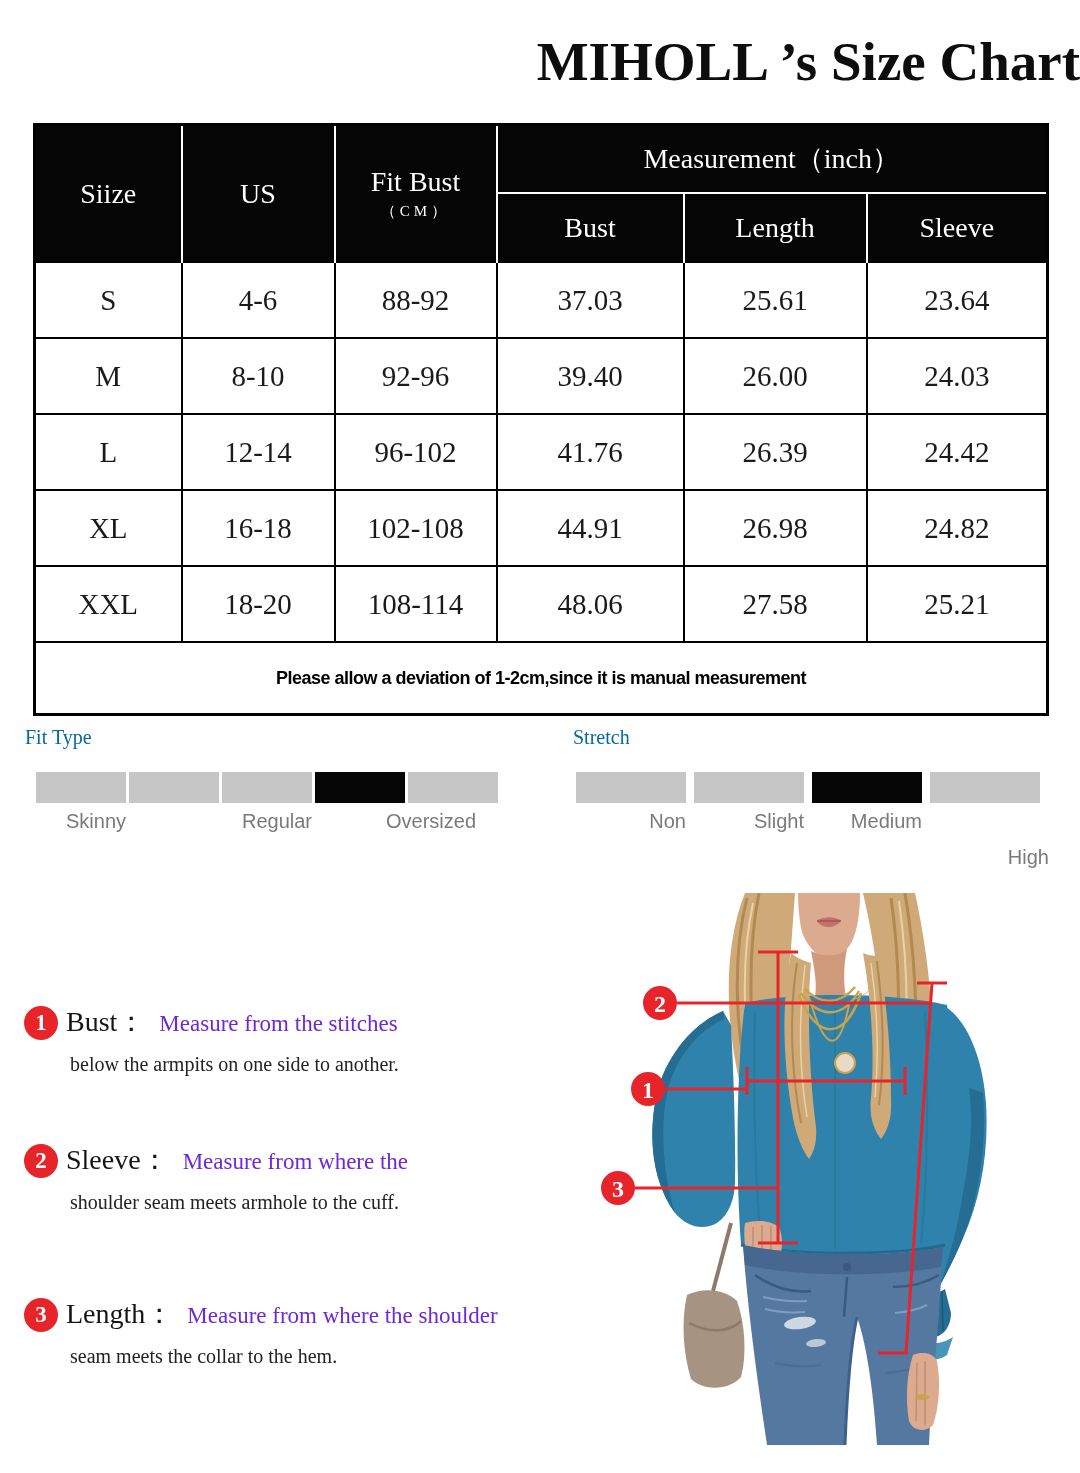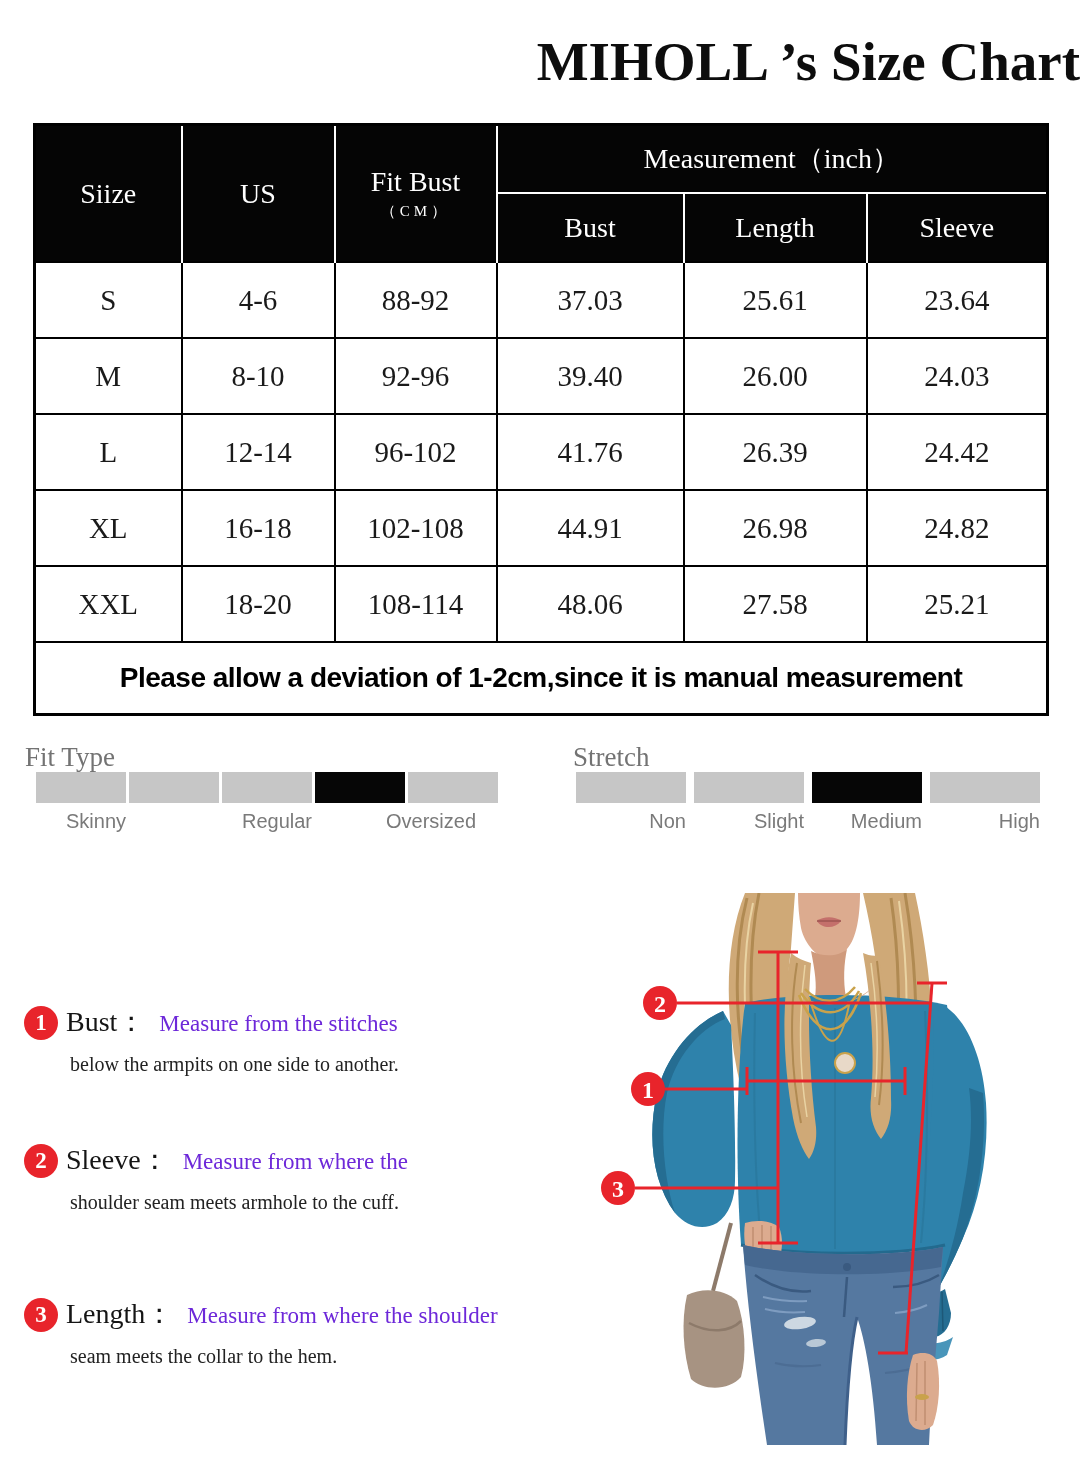"Please allow a deviation of" table.sizes td.noteCell { font-size: 28px -> 18px }
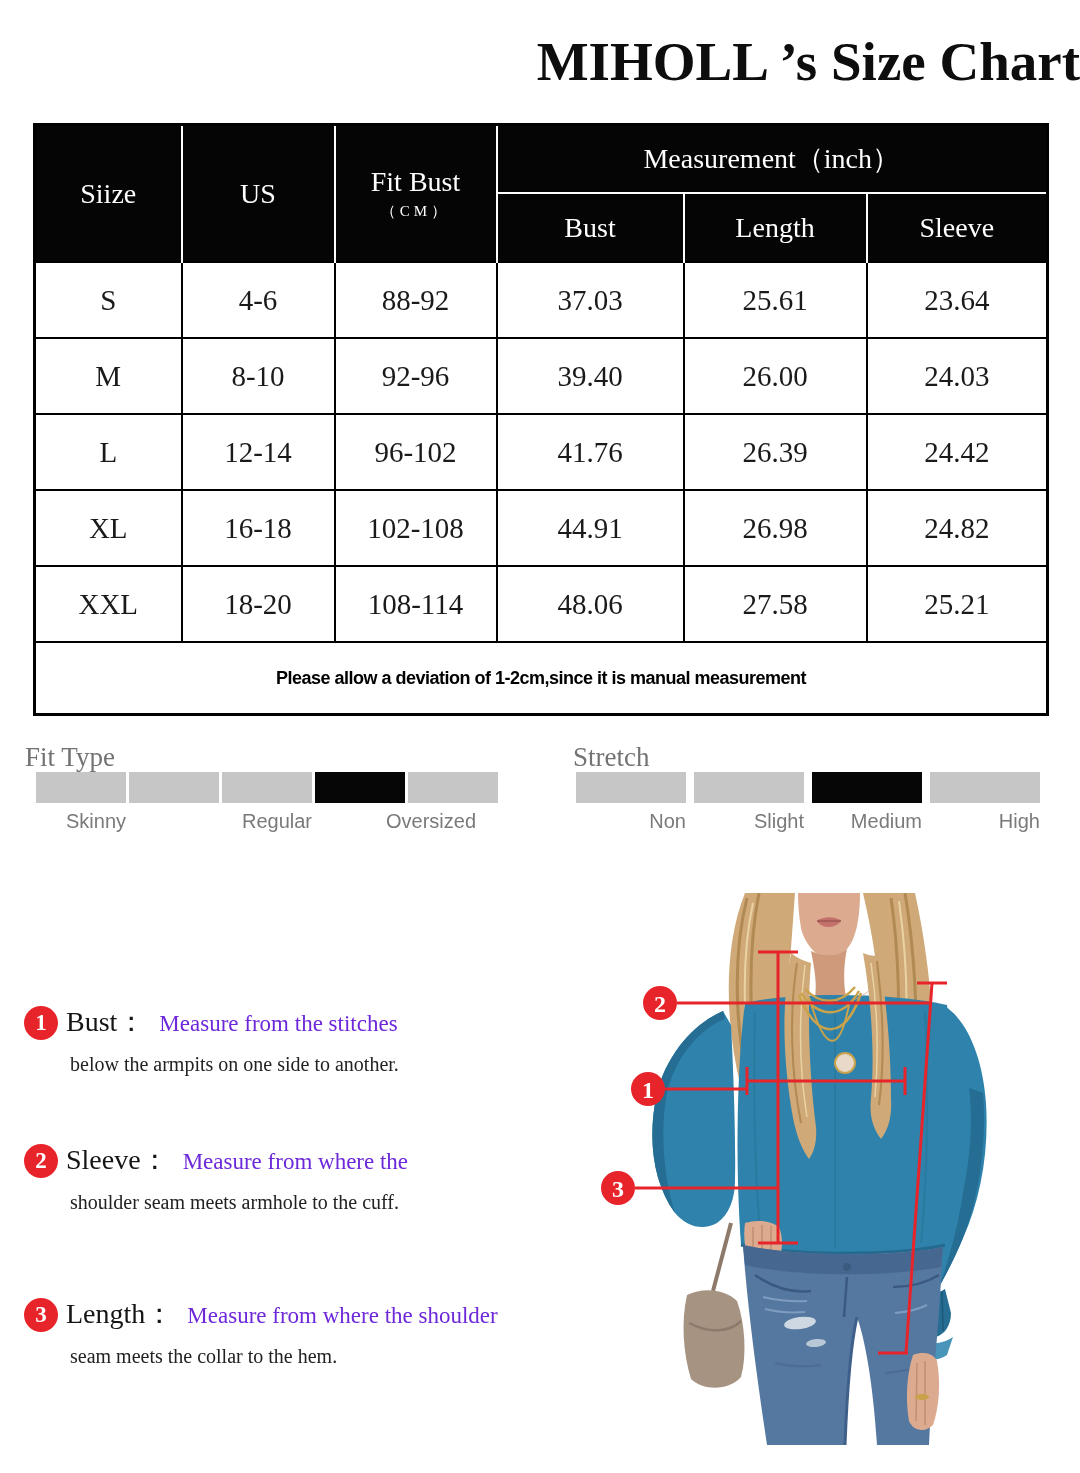"Fit Type" .optsec .optlabel { color: #737373 -> #0369a1; font-size: 27px -> 20px; top: 16px -> 0 }
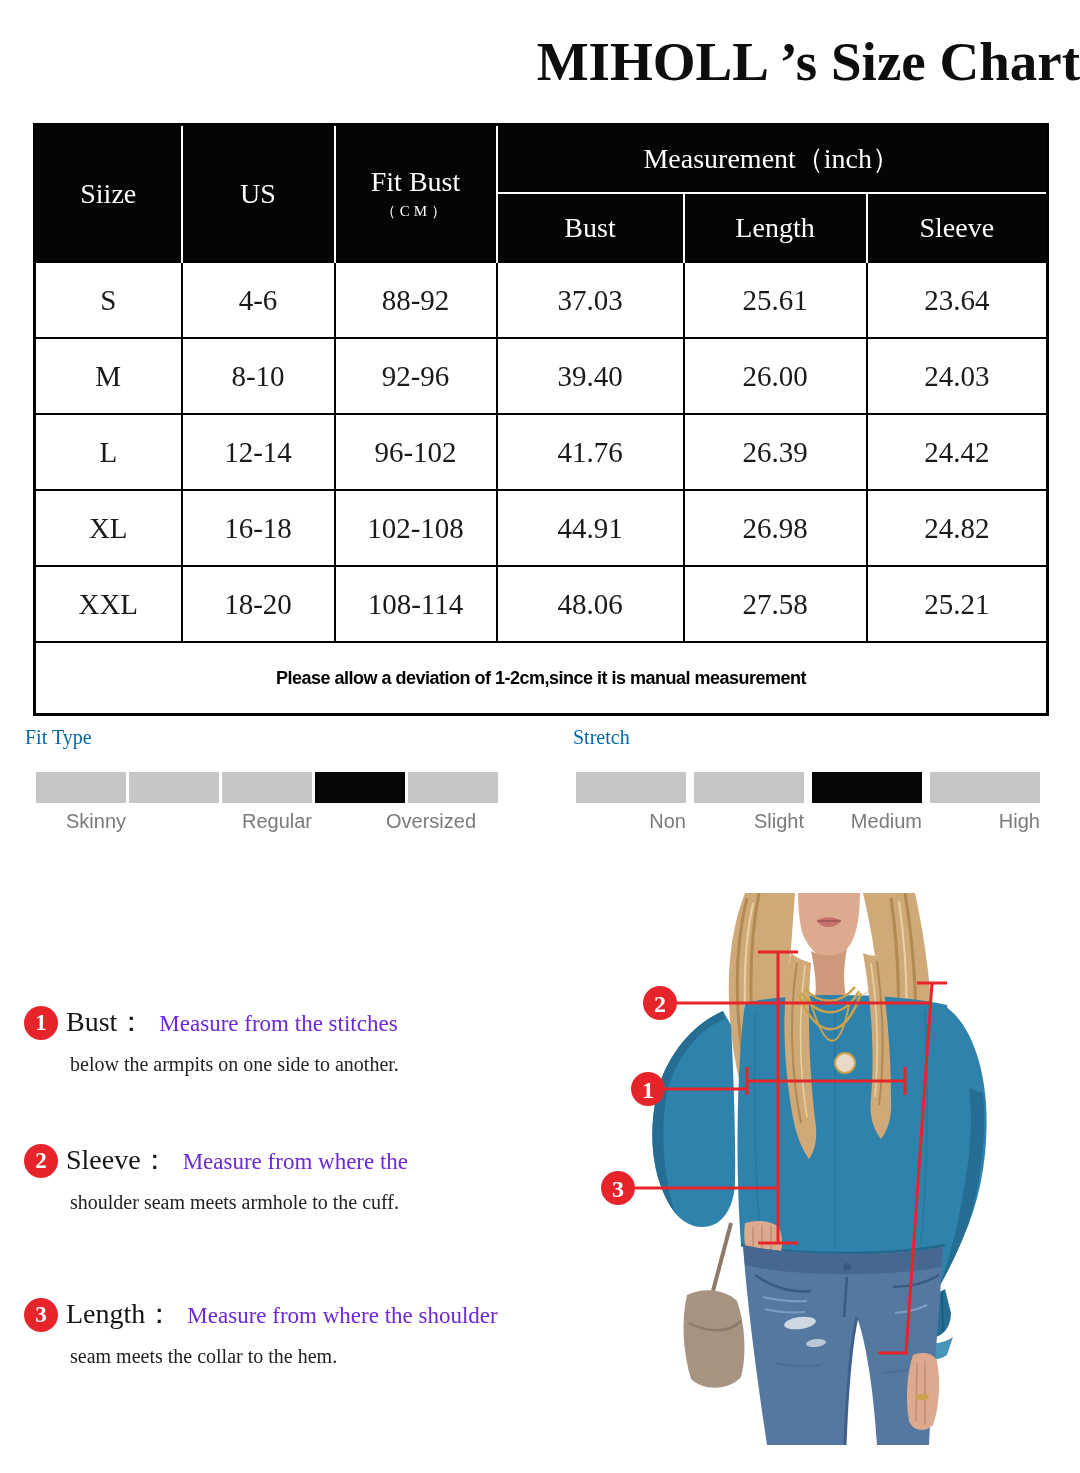"High" #strsec .blab.p3 { left: 357px -> 366px; margin-top: none -> 36px }
